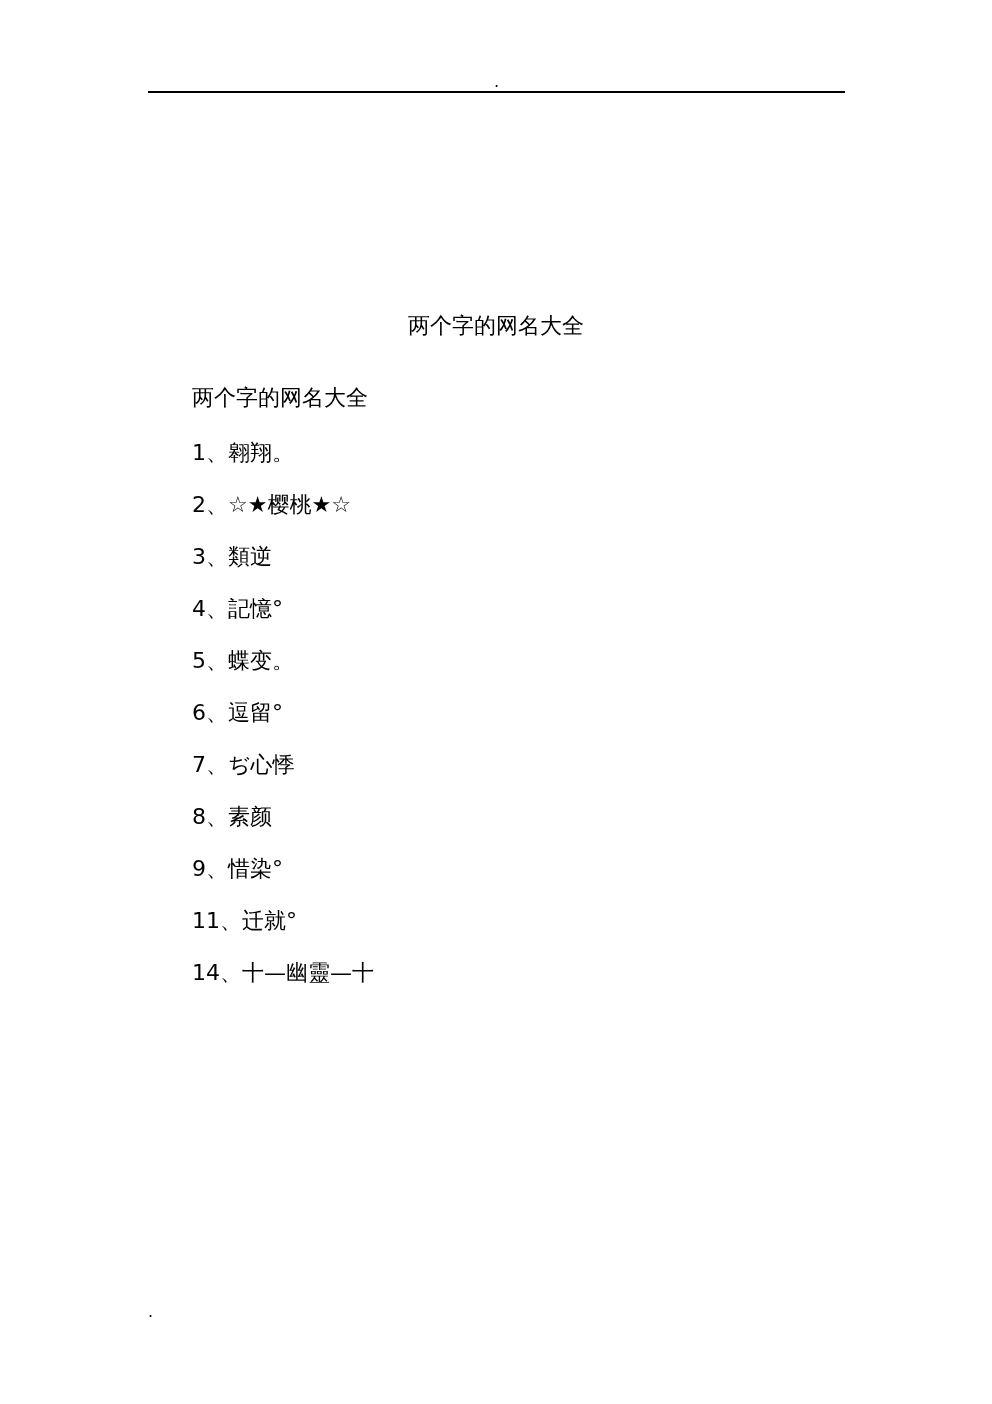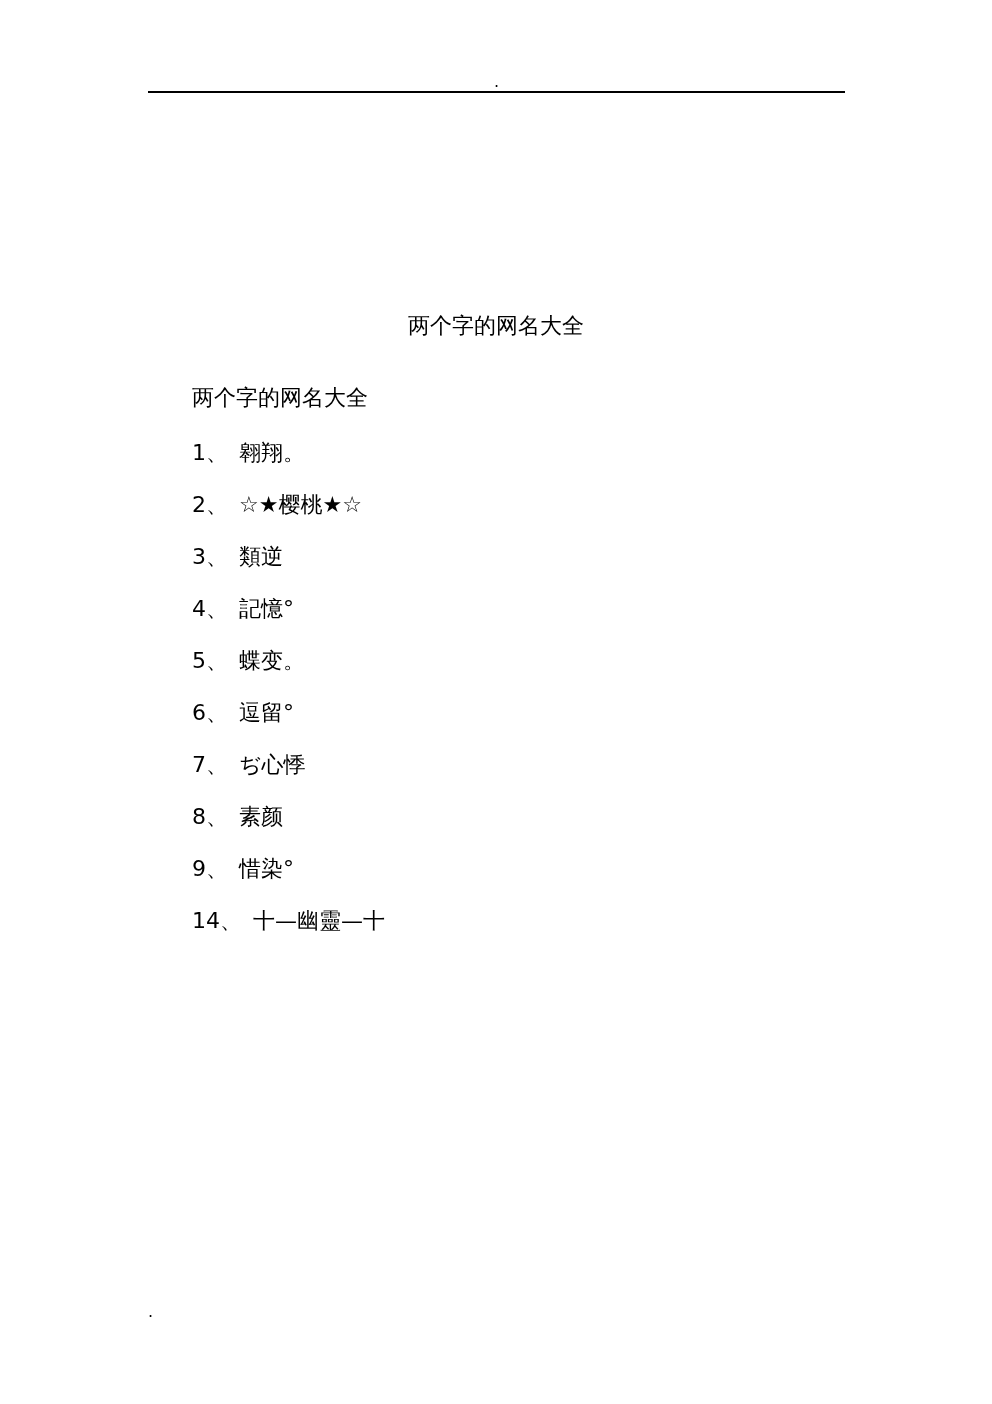"翱翔。" .row .nick { margin-left: 11px -> none }
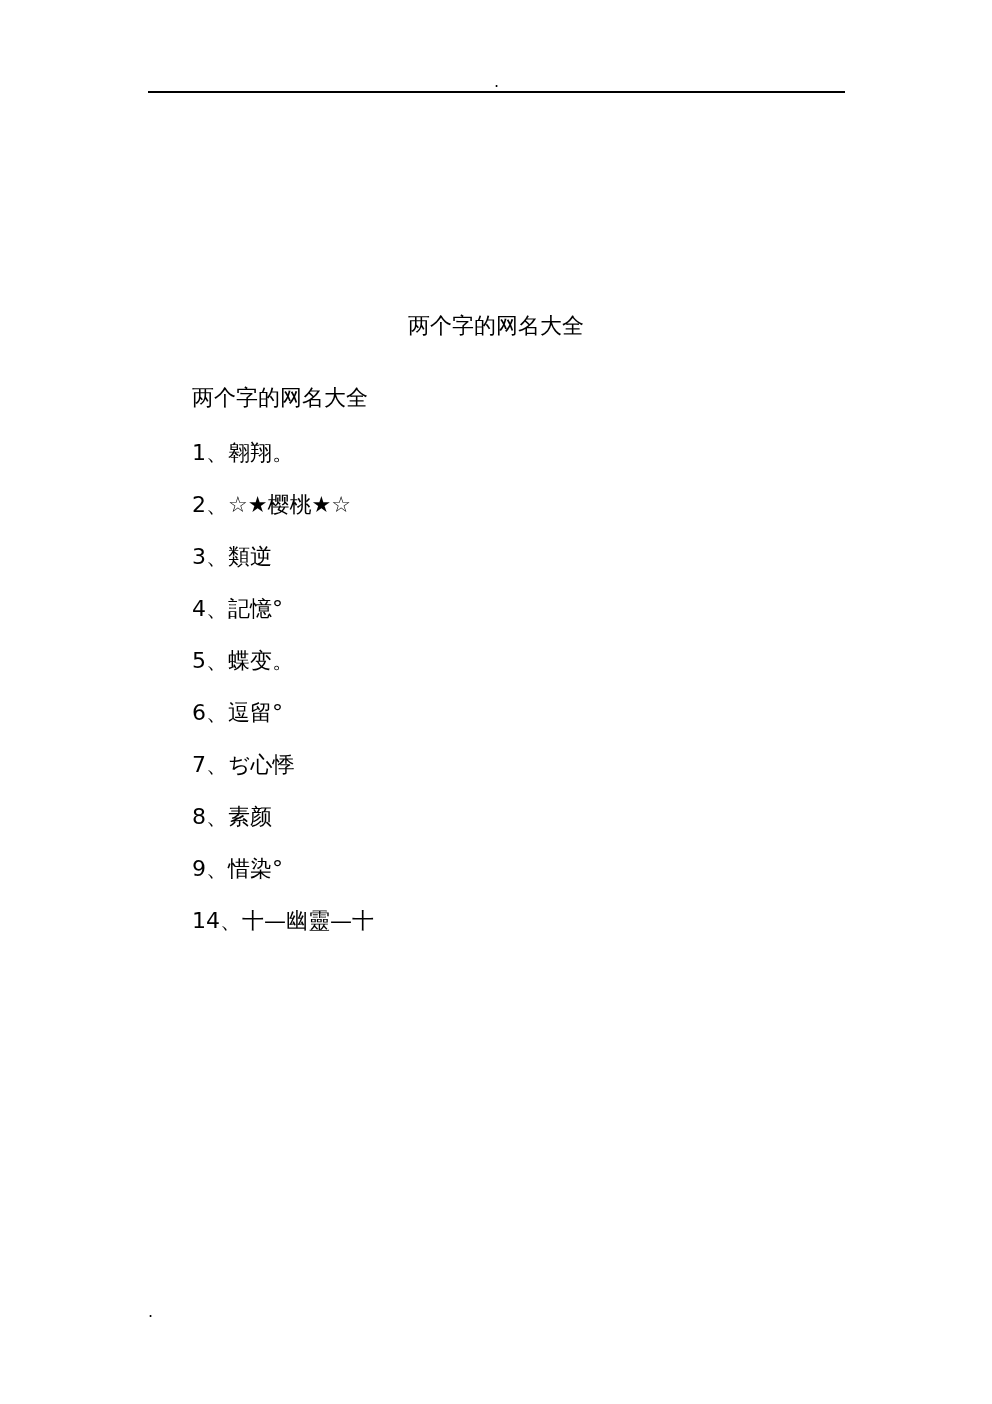"11、" div.row { html: none -> <div> <span>11、</span> <span>迁就°</span> </div> }
